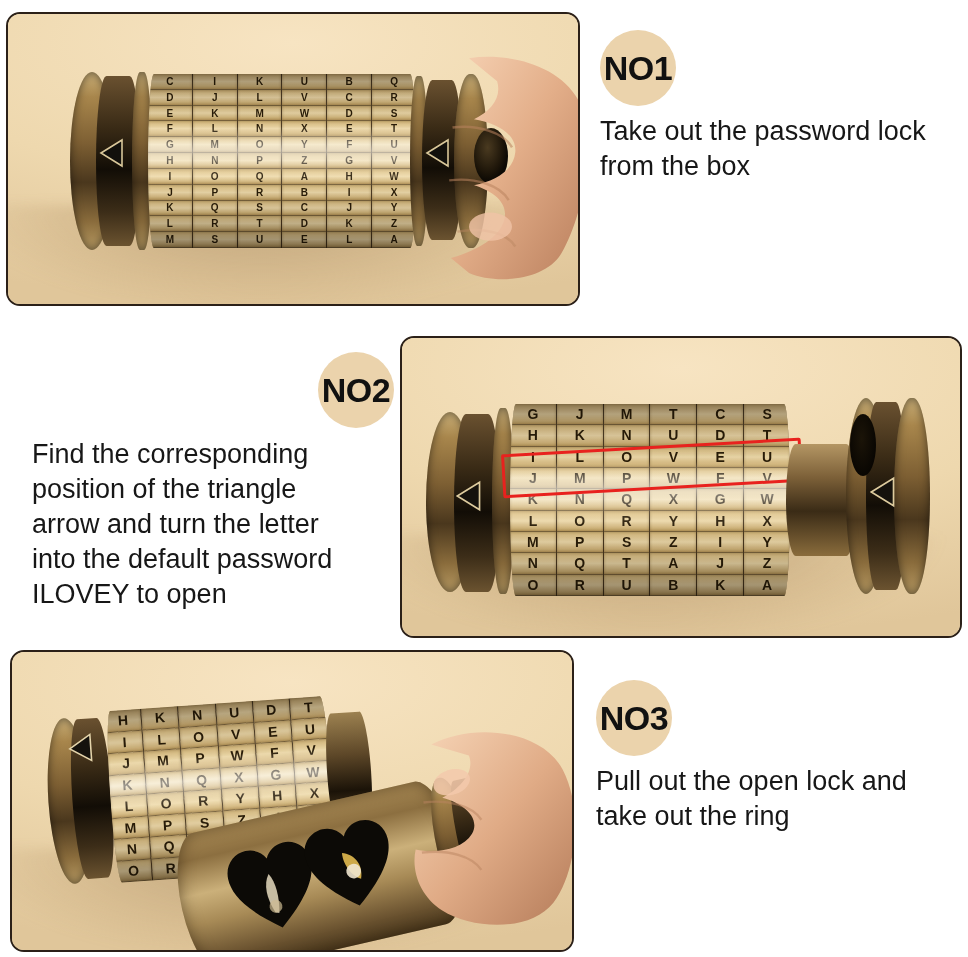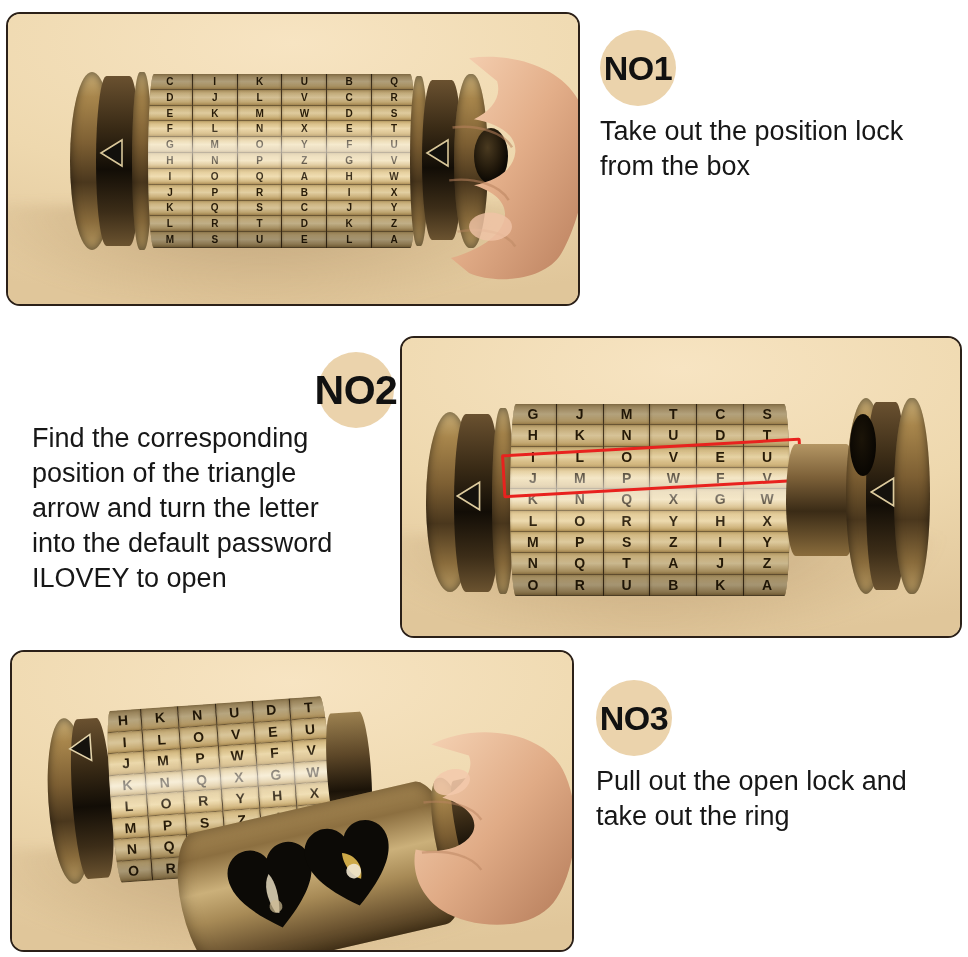"Take out the position lock" div.caption { text: position -> password }
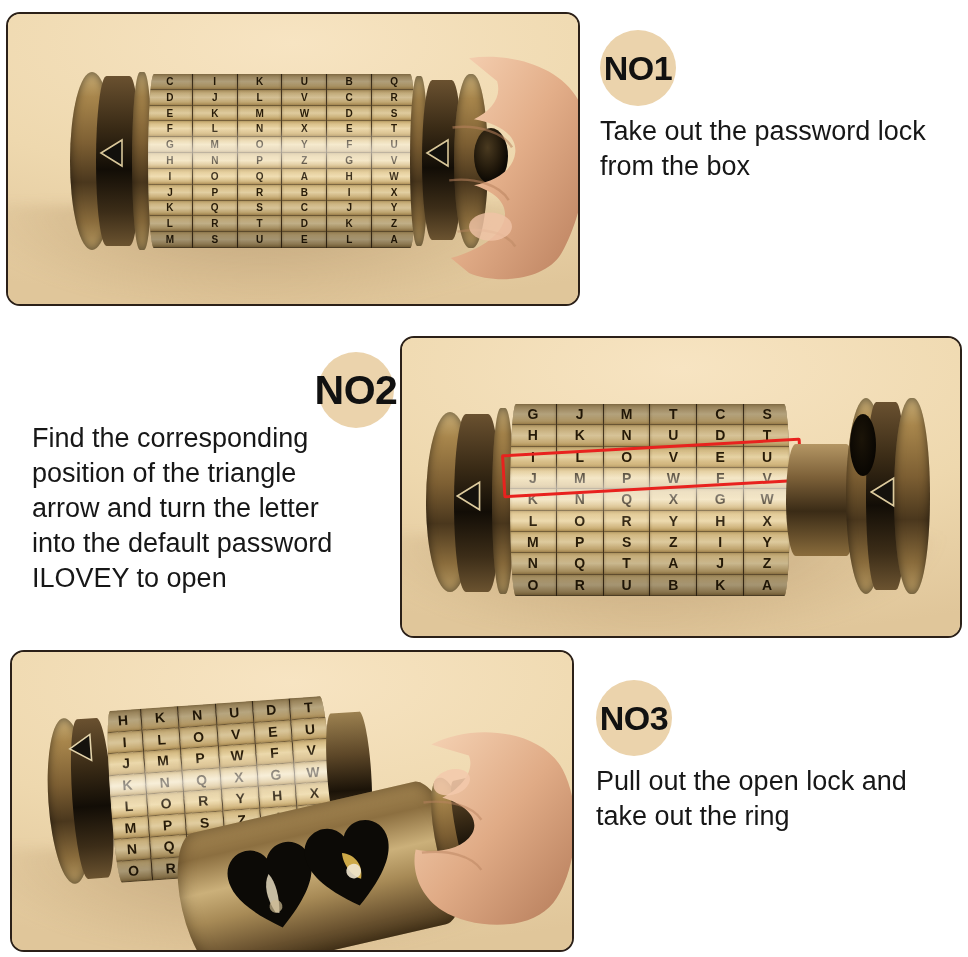"NO2" div.badge { font-size: 41px -> 34px }
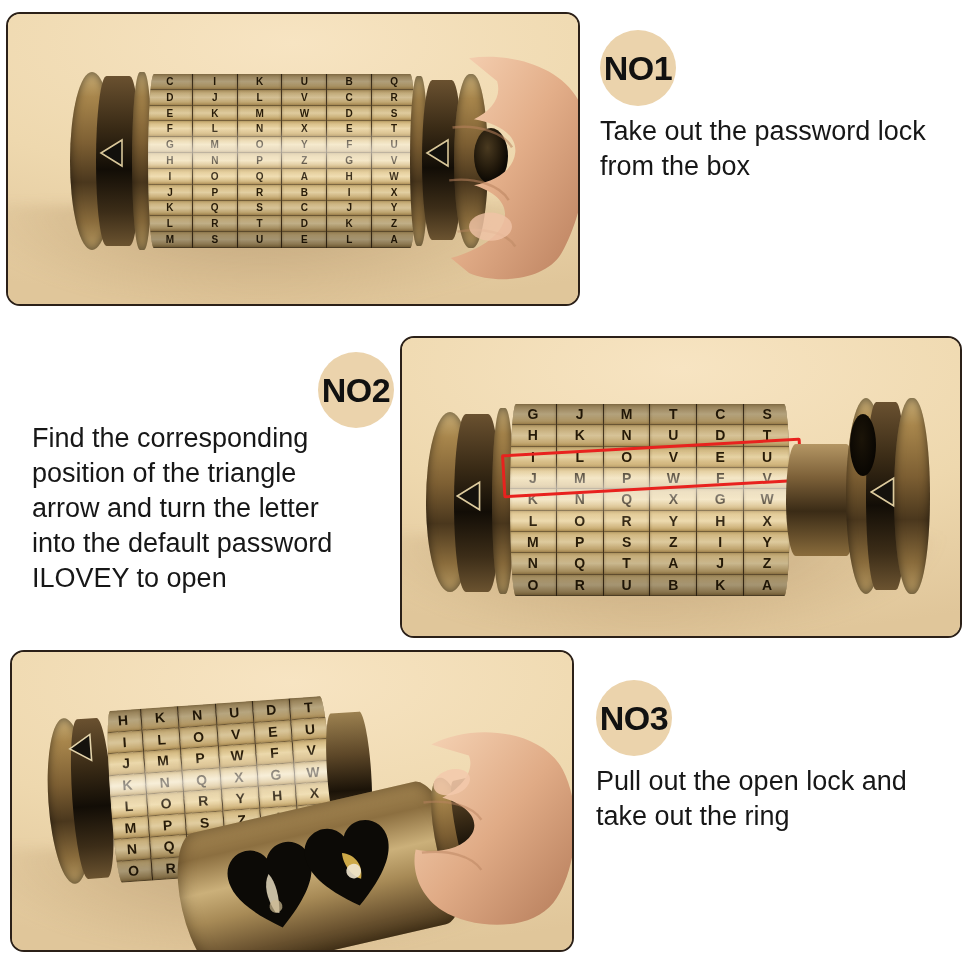"Find the corresponding" div.caption { top: 421px -> 437px }
